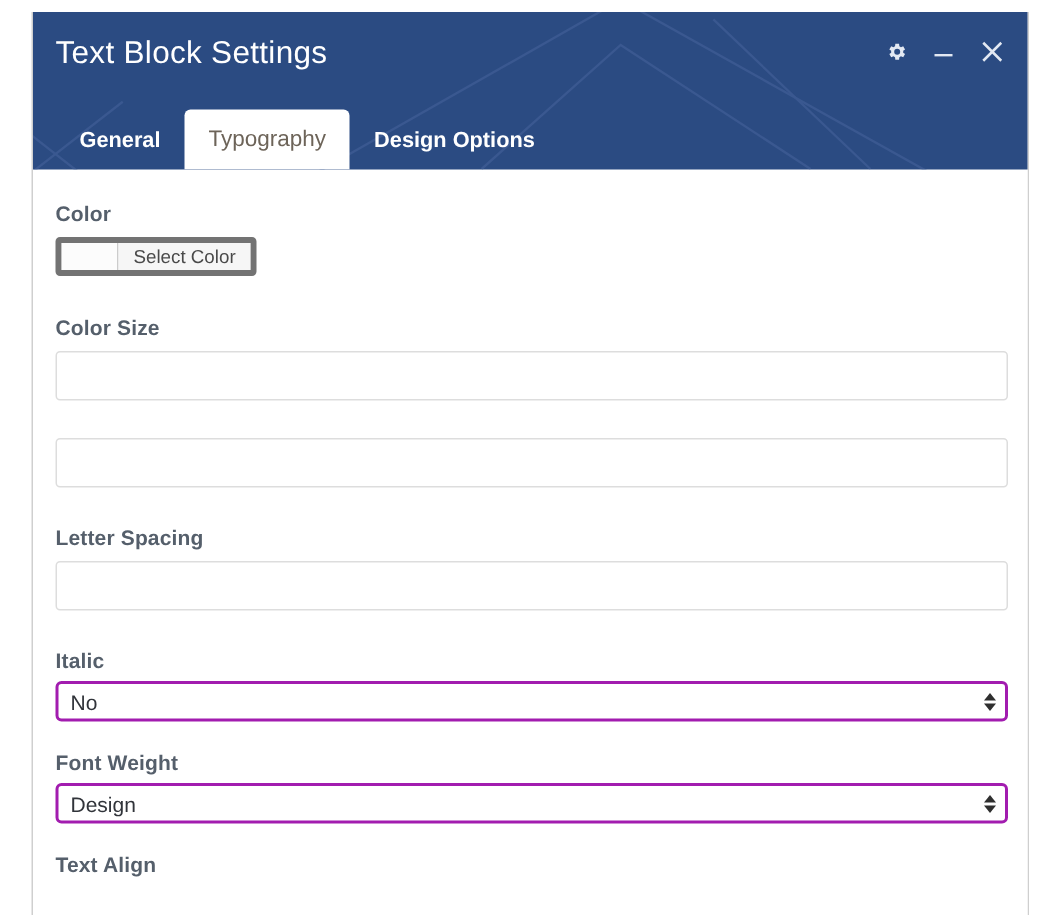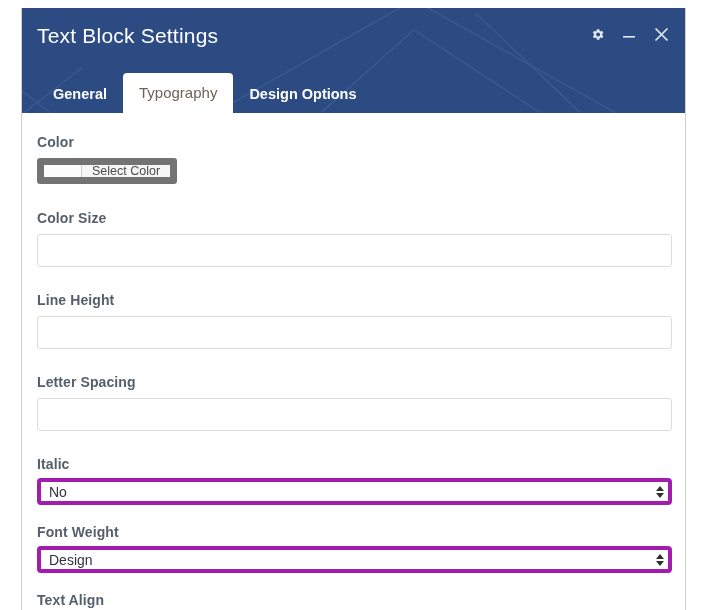"Select Color" .color-row { border: 7px solid #737373 -> 4px solid #737373 }
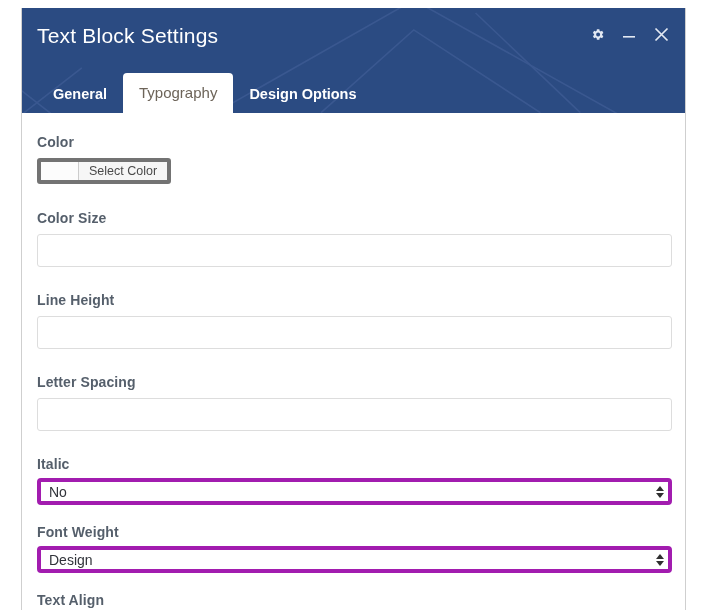"Line Height" span.field-label { html: <span>Line Height</span> -> none }
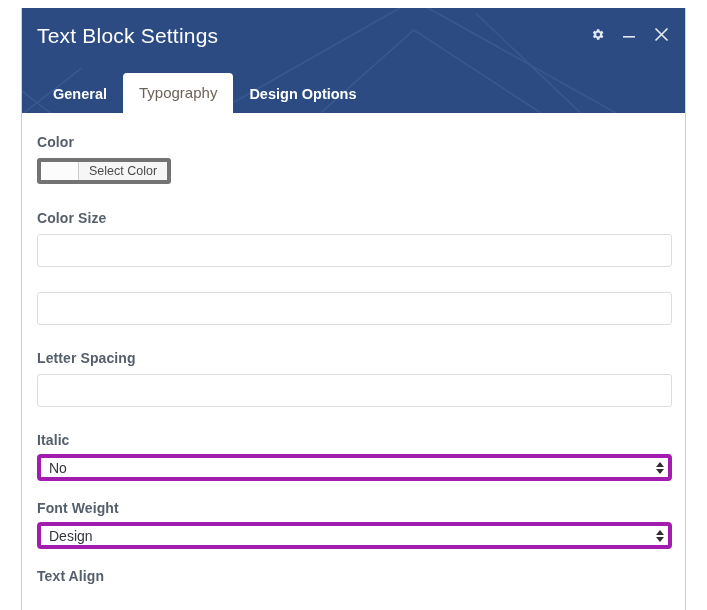"No" .select-box { border: 4px solid #a21caf -> 2px solid #a21caf }
